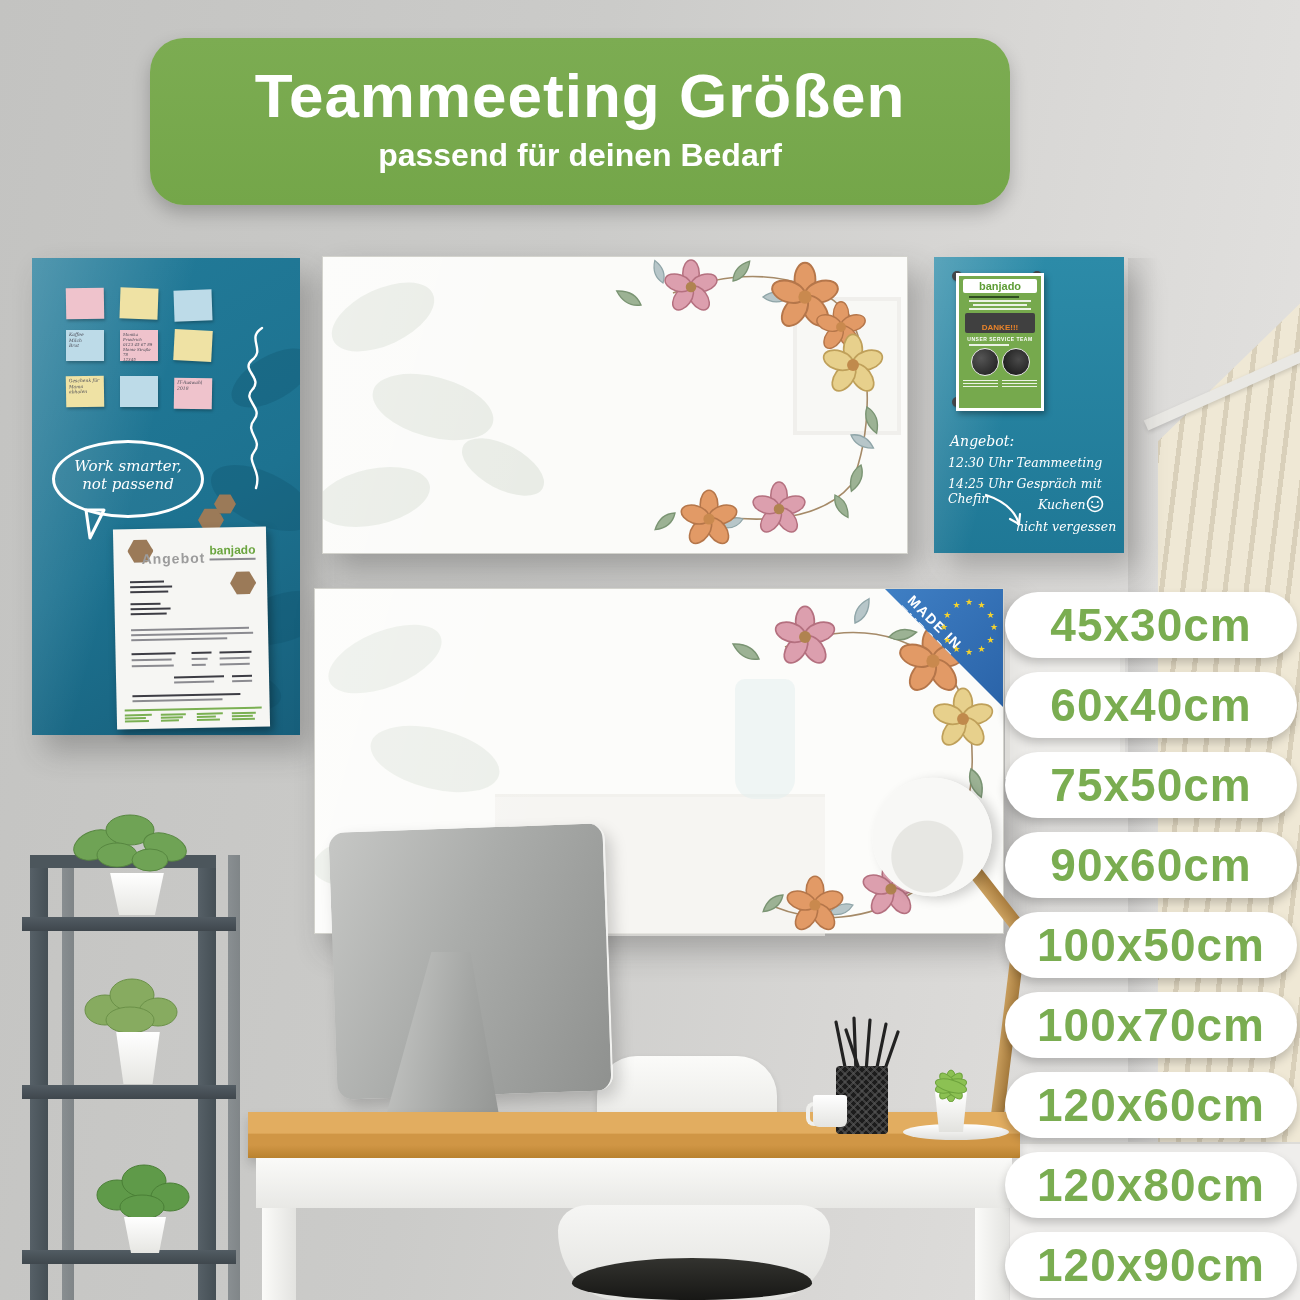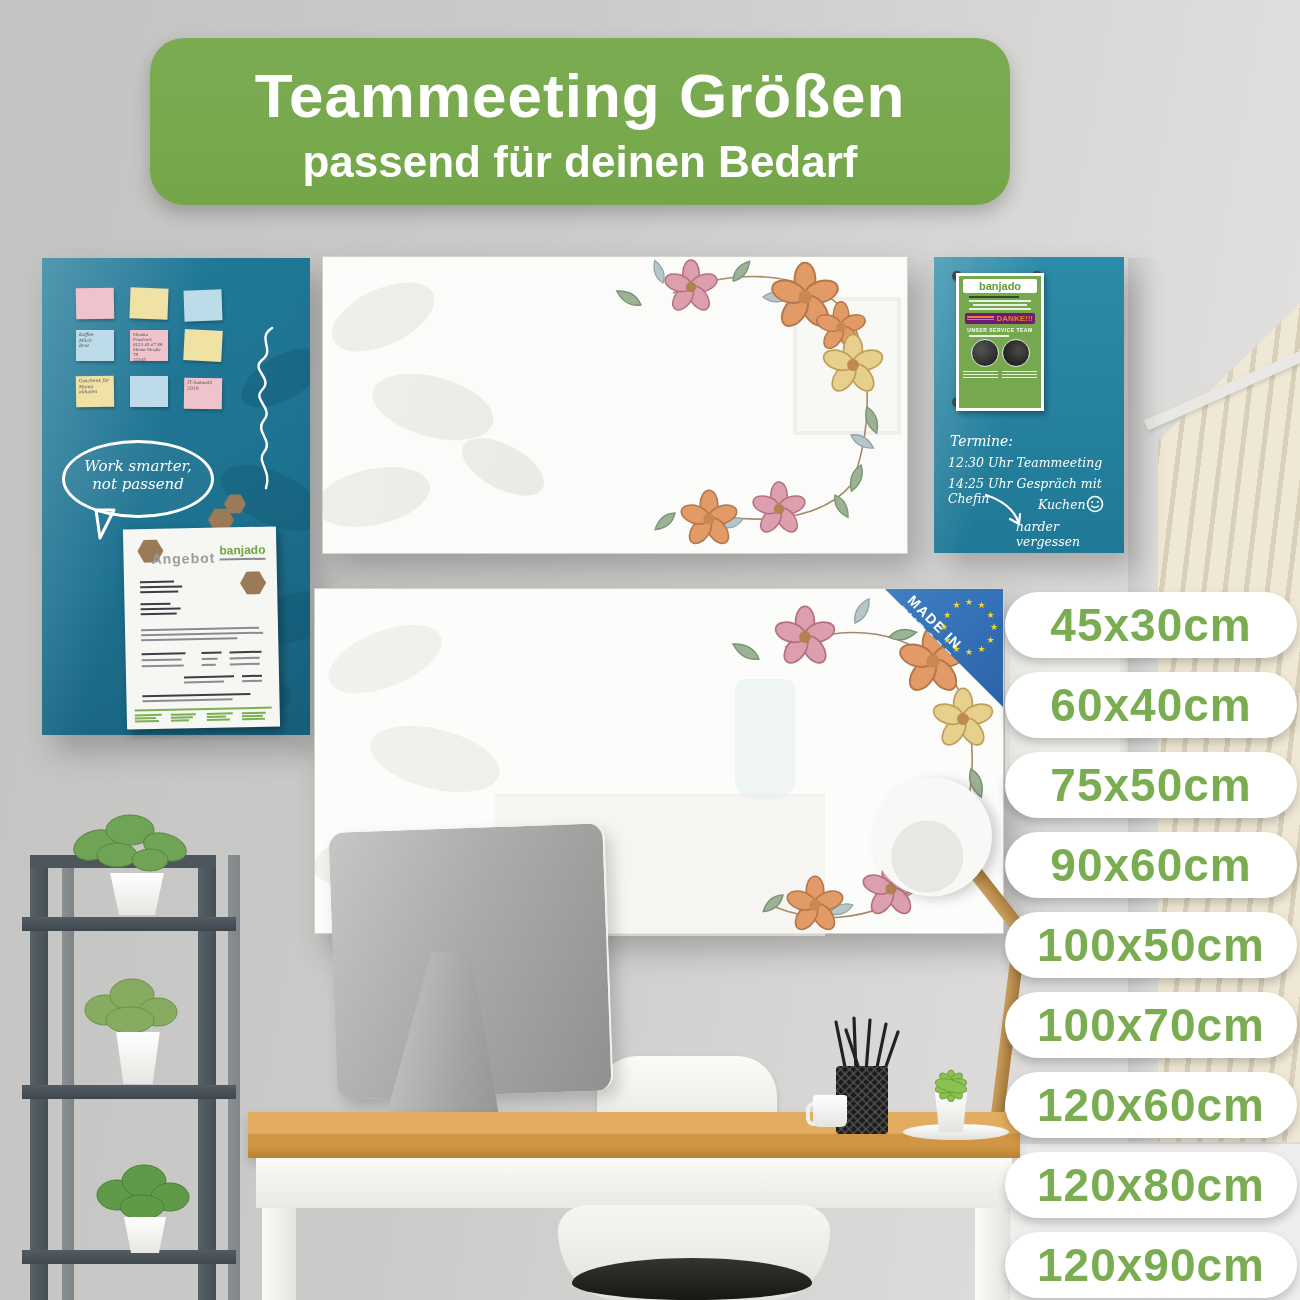"passend für deinen Bedarf" .banner .t2 { font-size: 44px -> 32px }
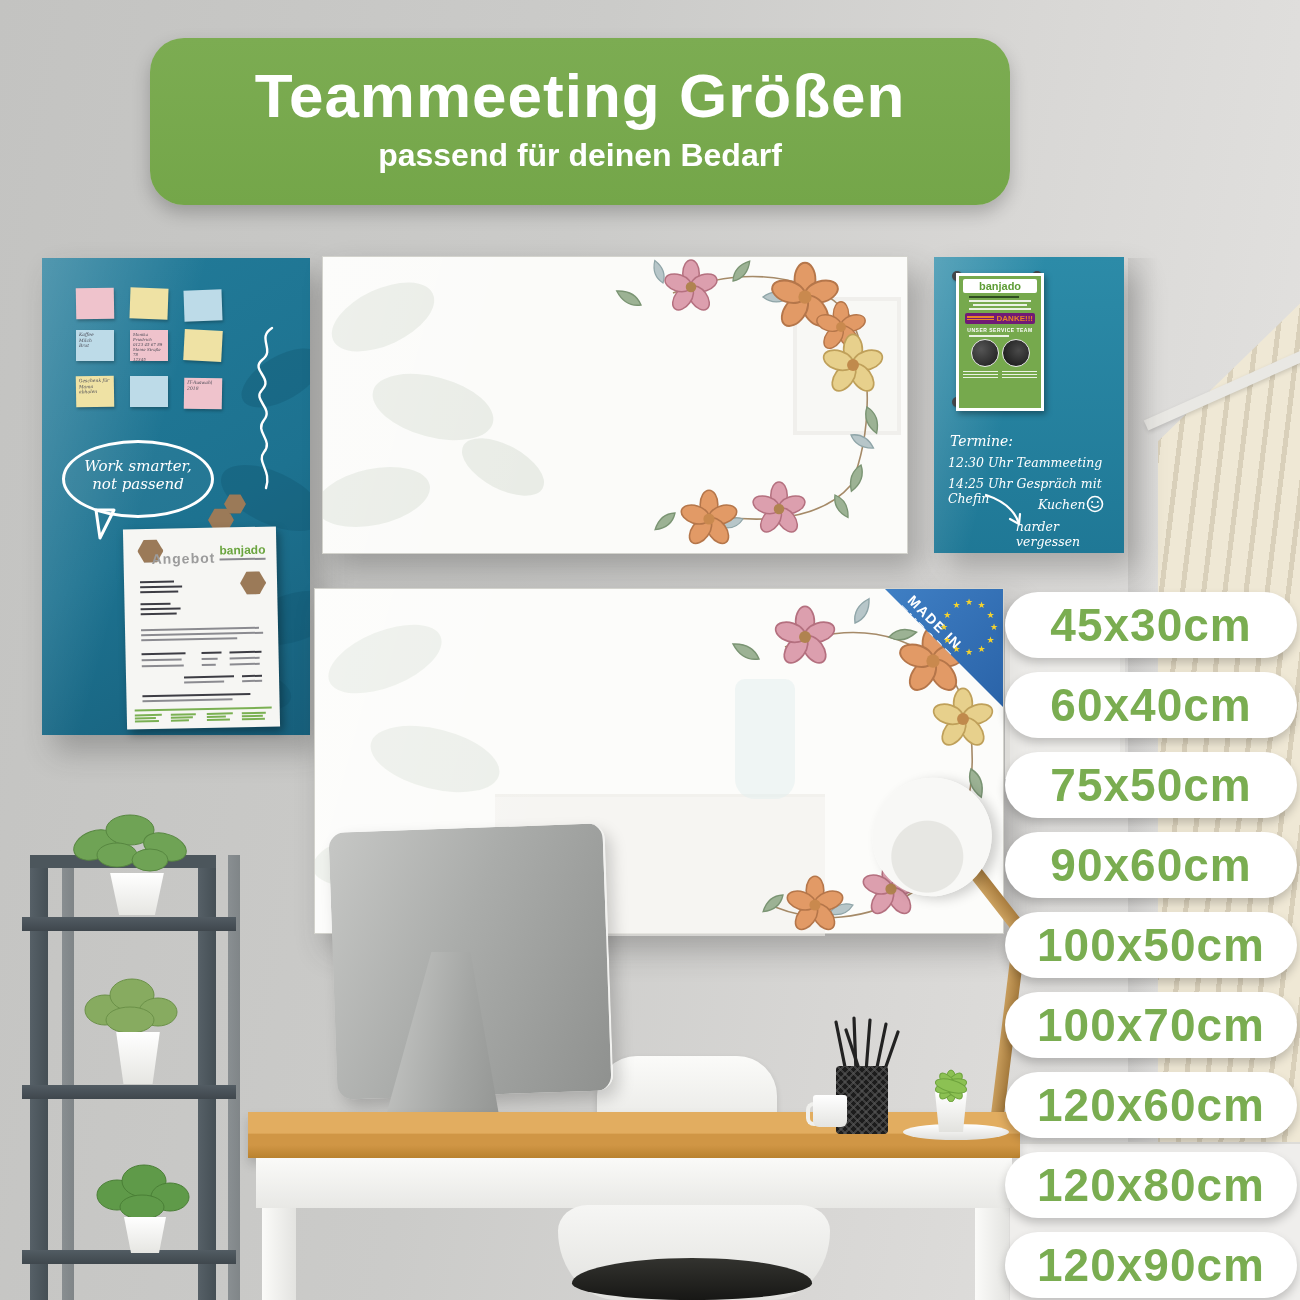"DANKE!!!" div { background: #701a75 -> #404040; flex-direction: none -> column }
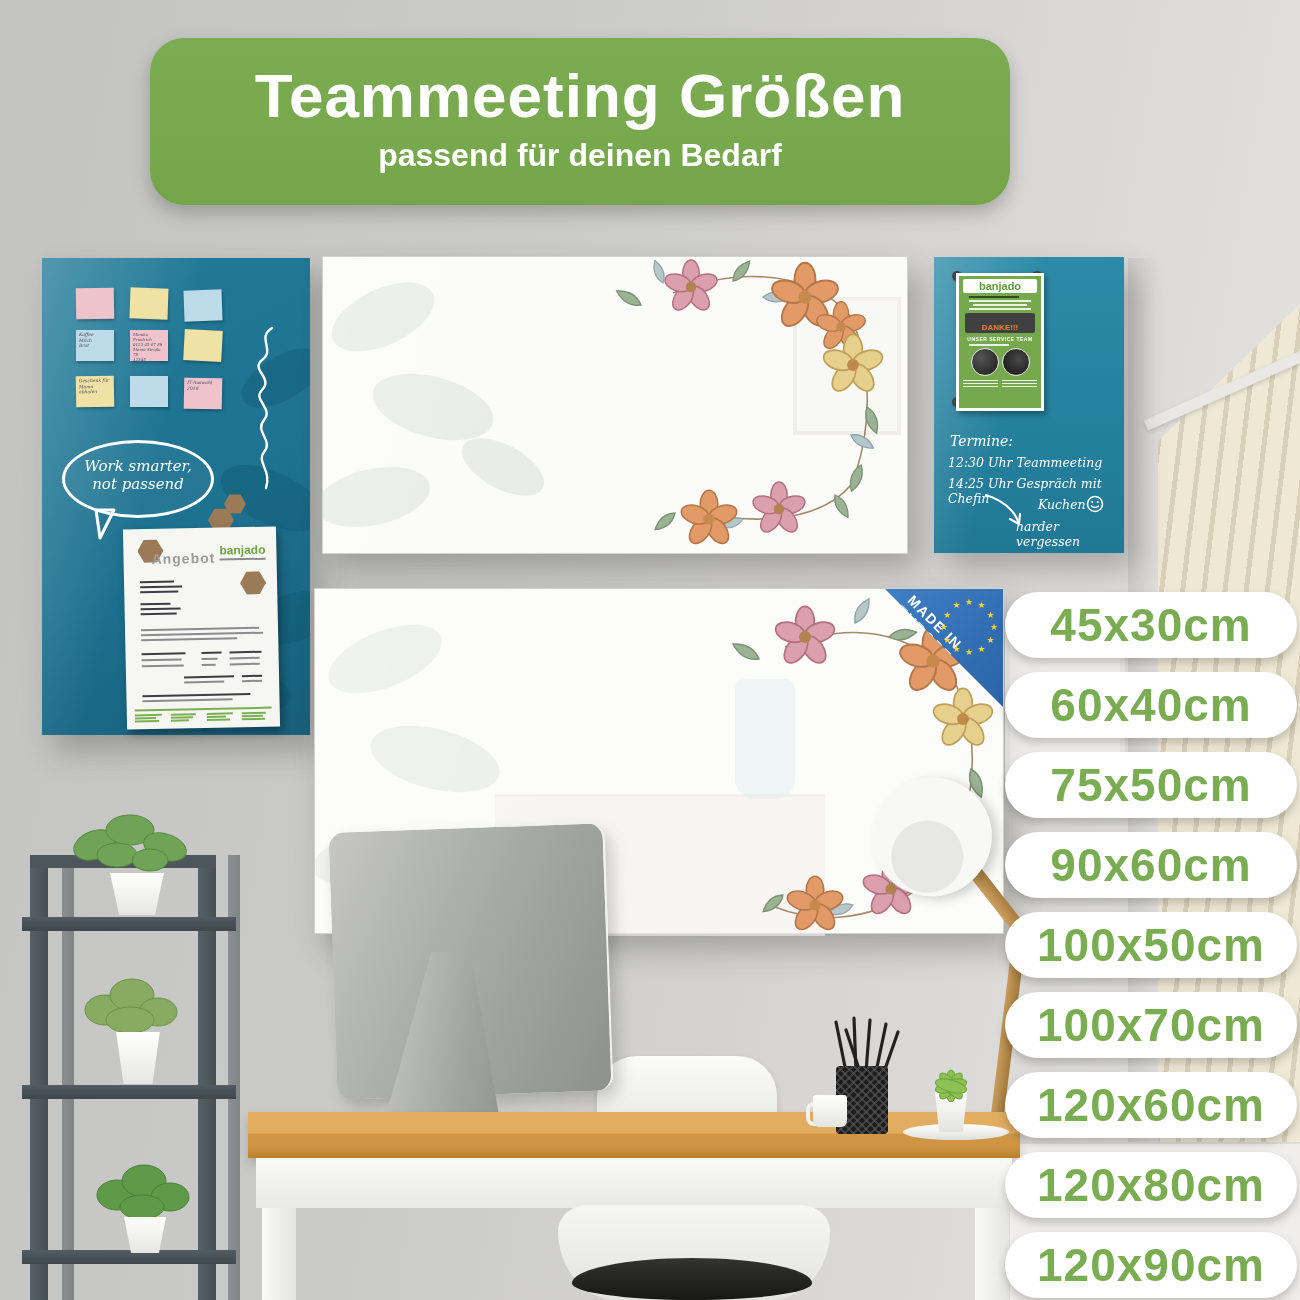"Termine:" div.hand { text: Termine -> Angebot }
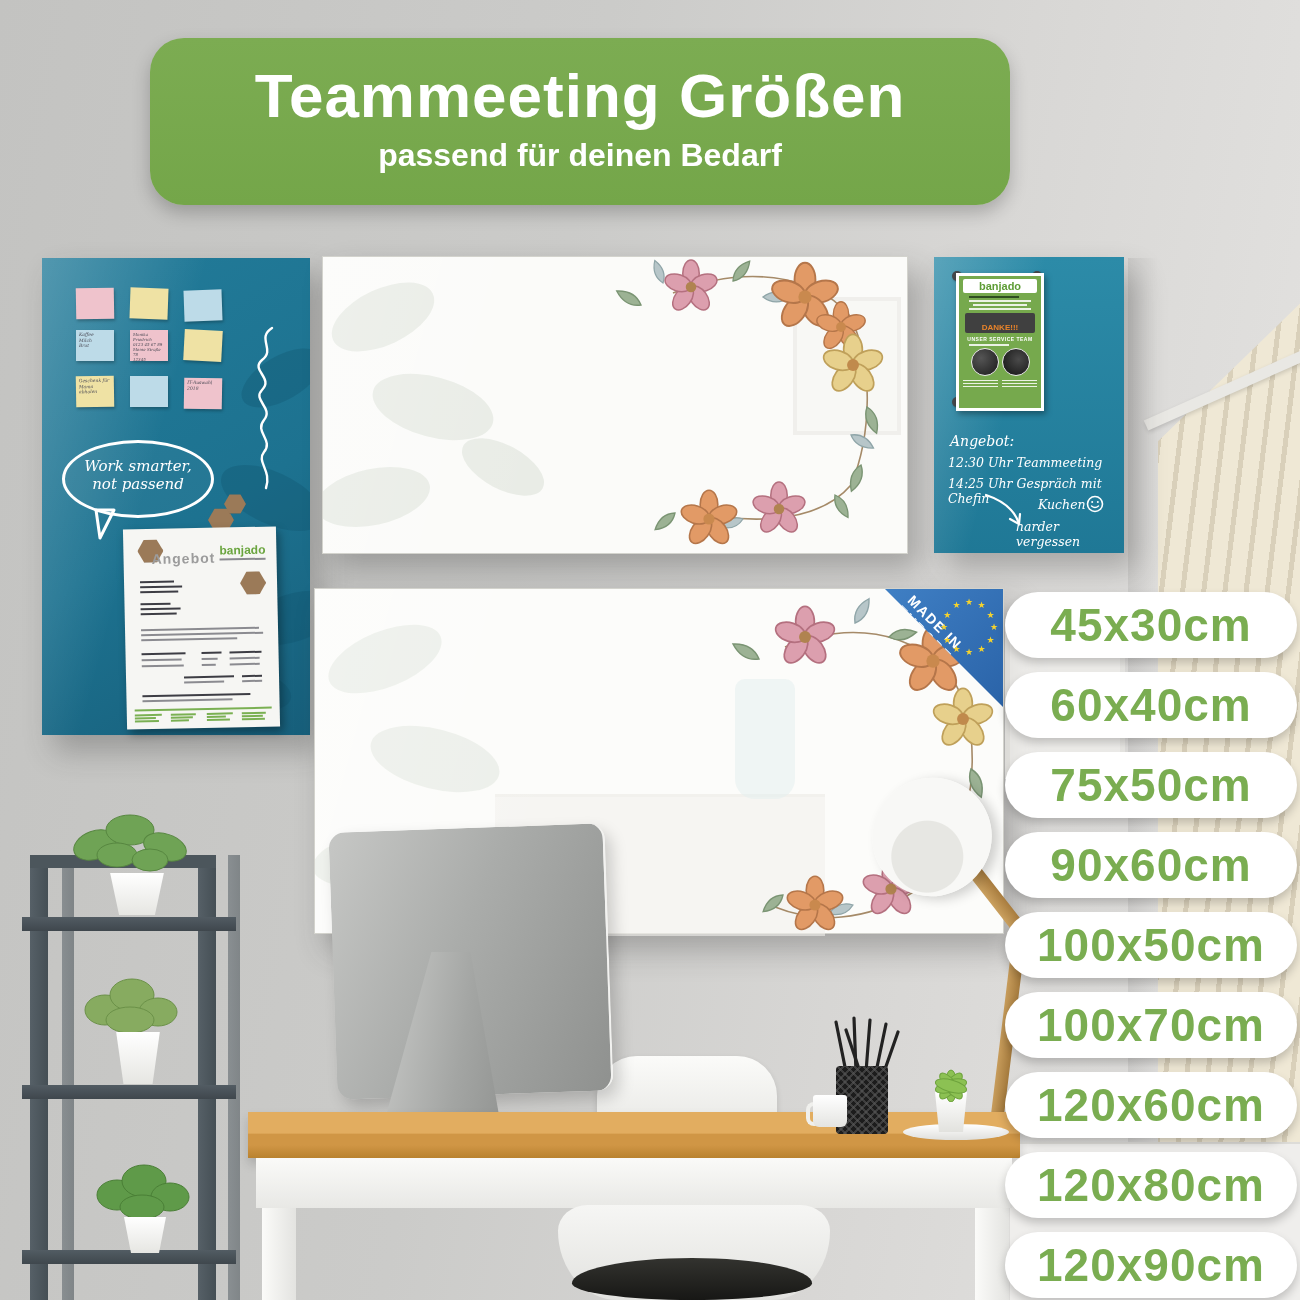"Work smarter," .teal1 { left: 42px -> 32px }
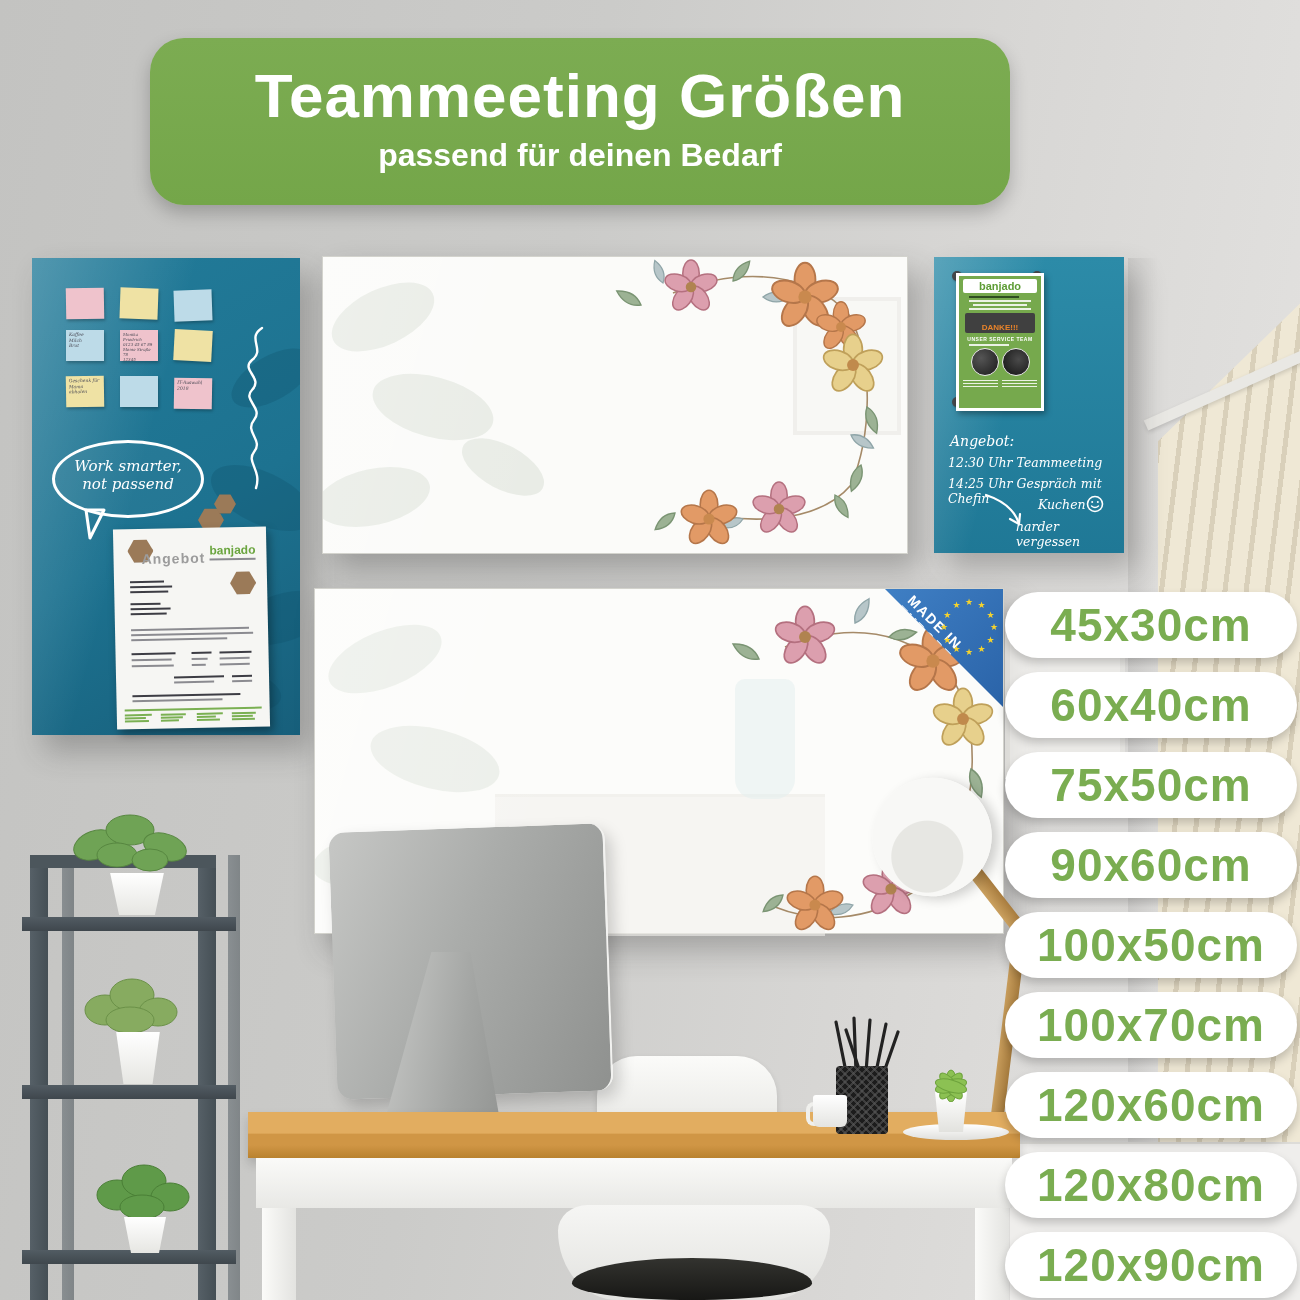"harder vergessen" div.hand { text: harder -> nicht }
